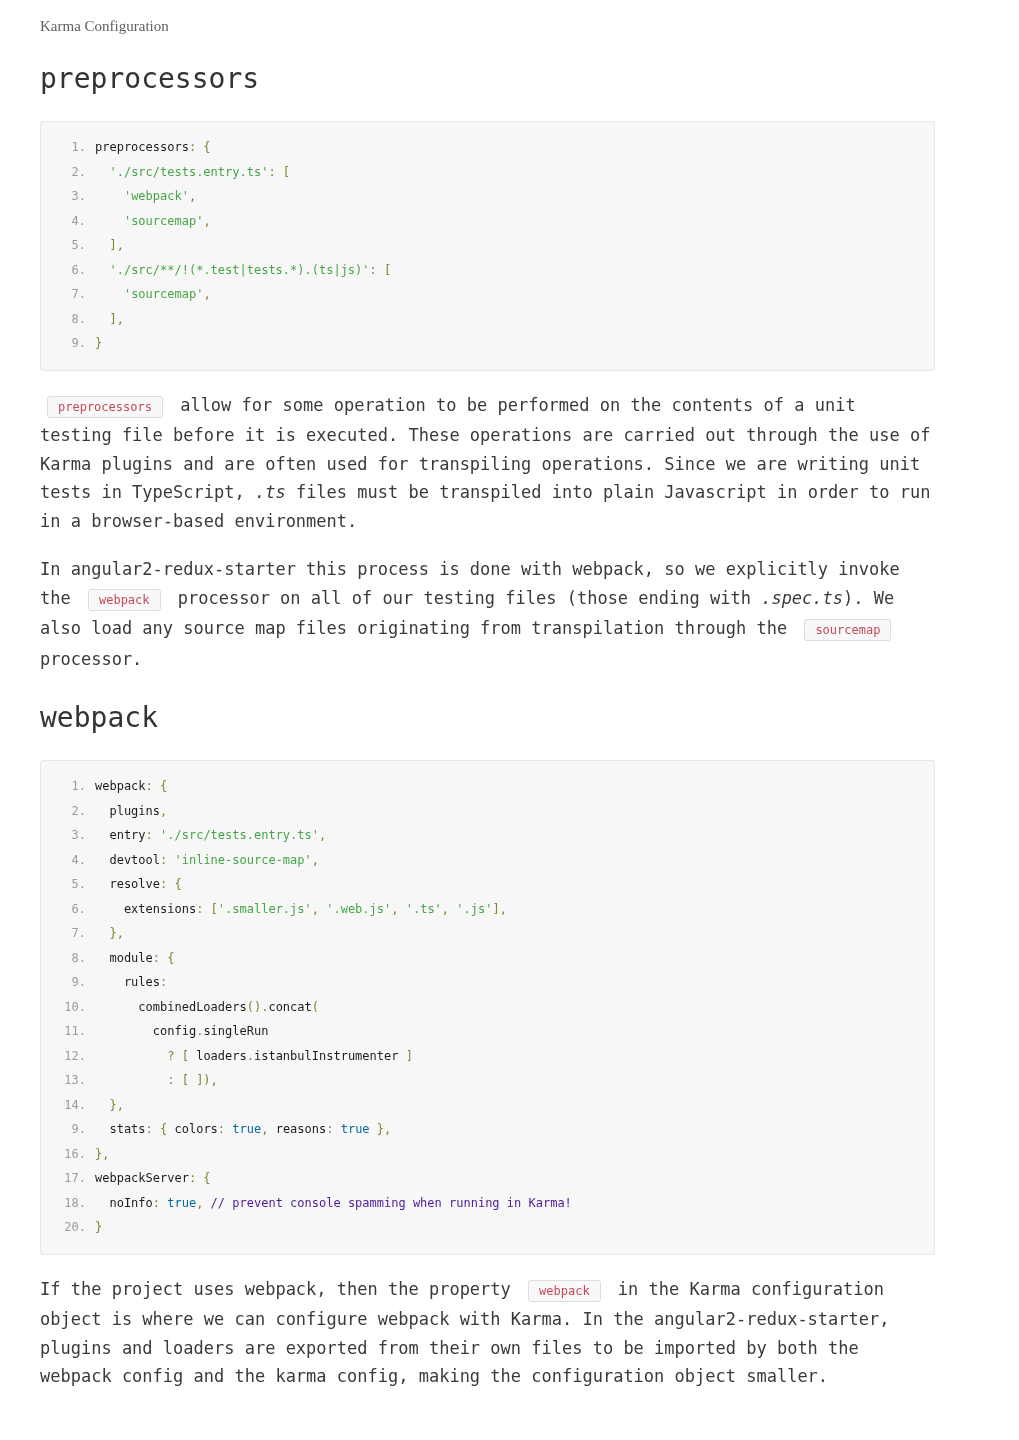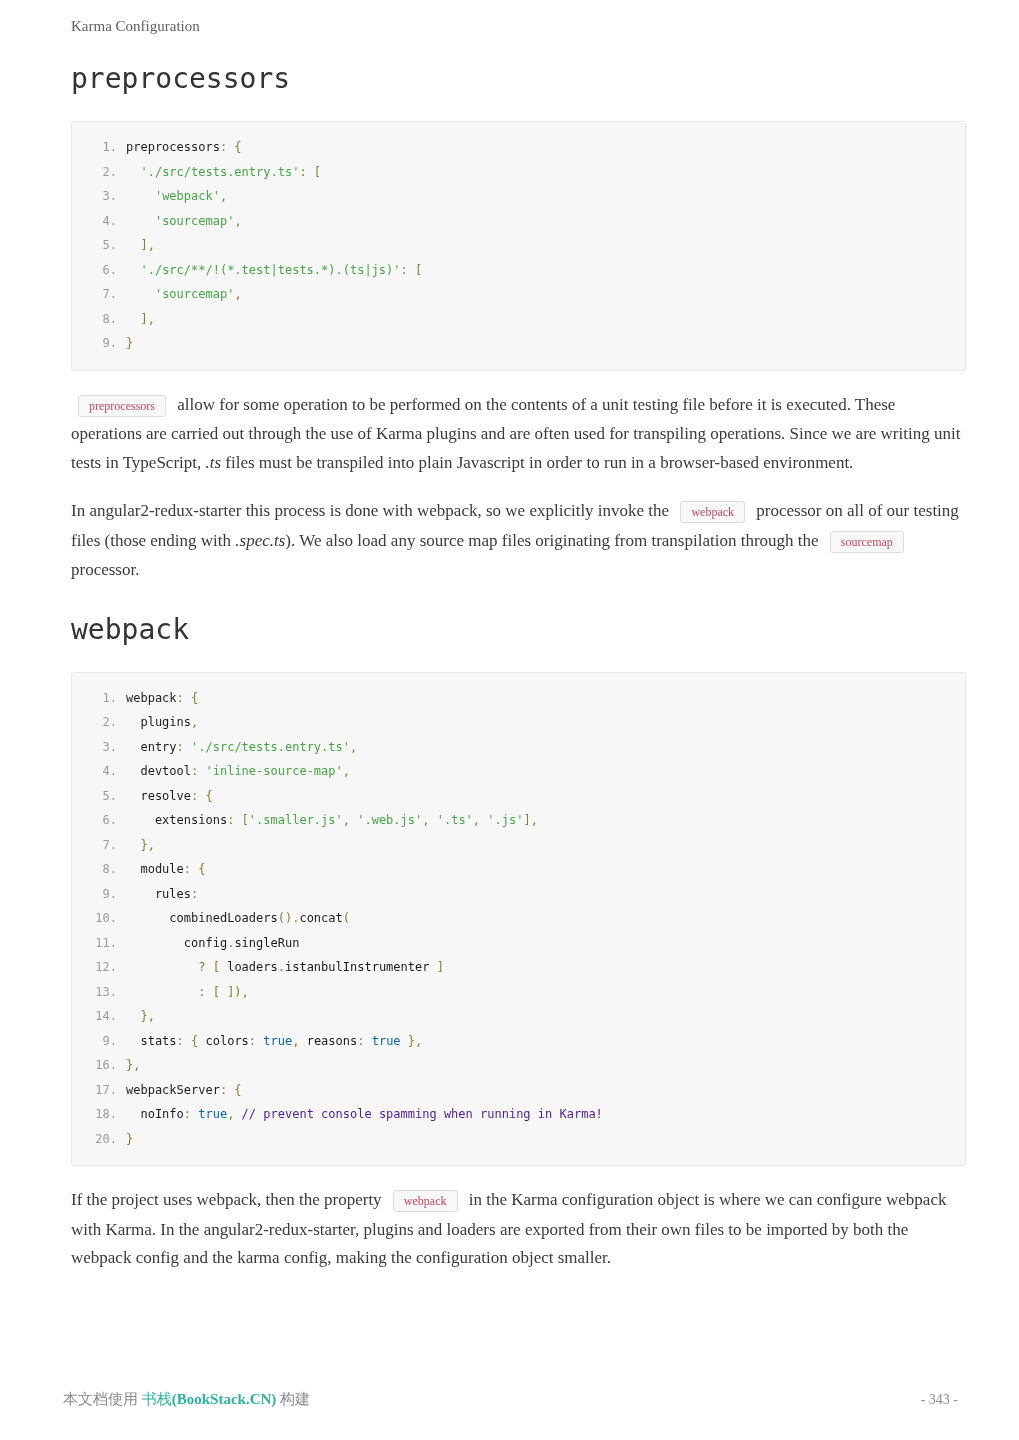"Karma Configuration" .page { padding: 16px 61px 0 71px -> 16px 61px 0 40px }
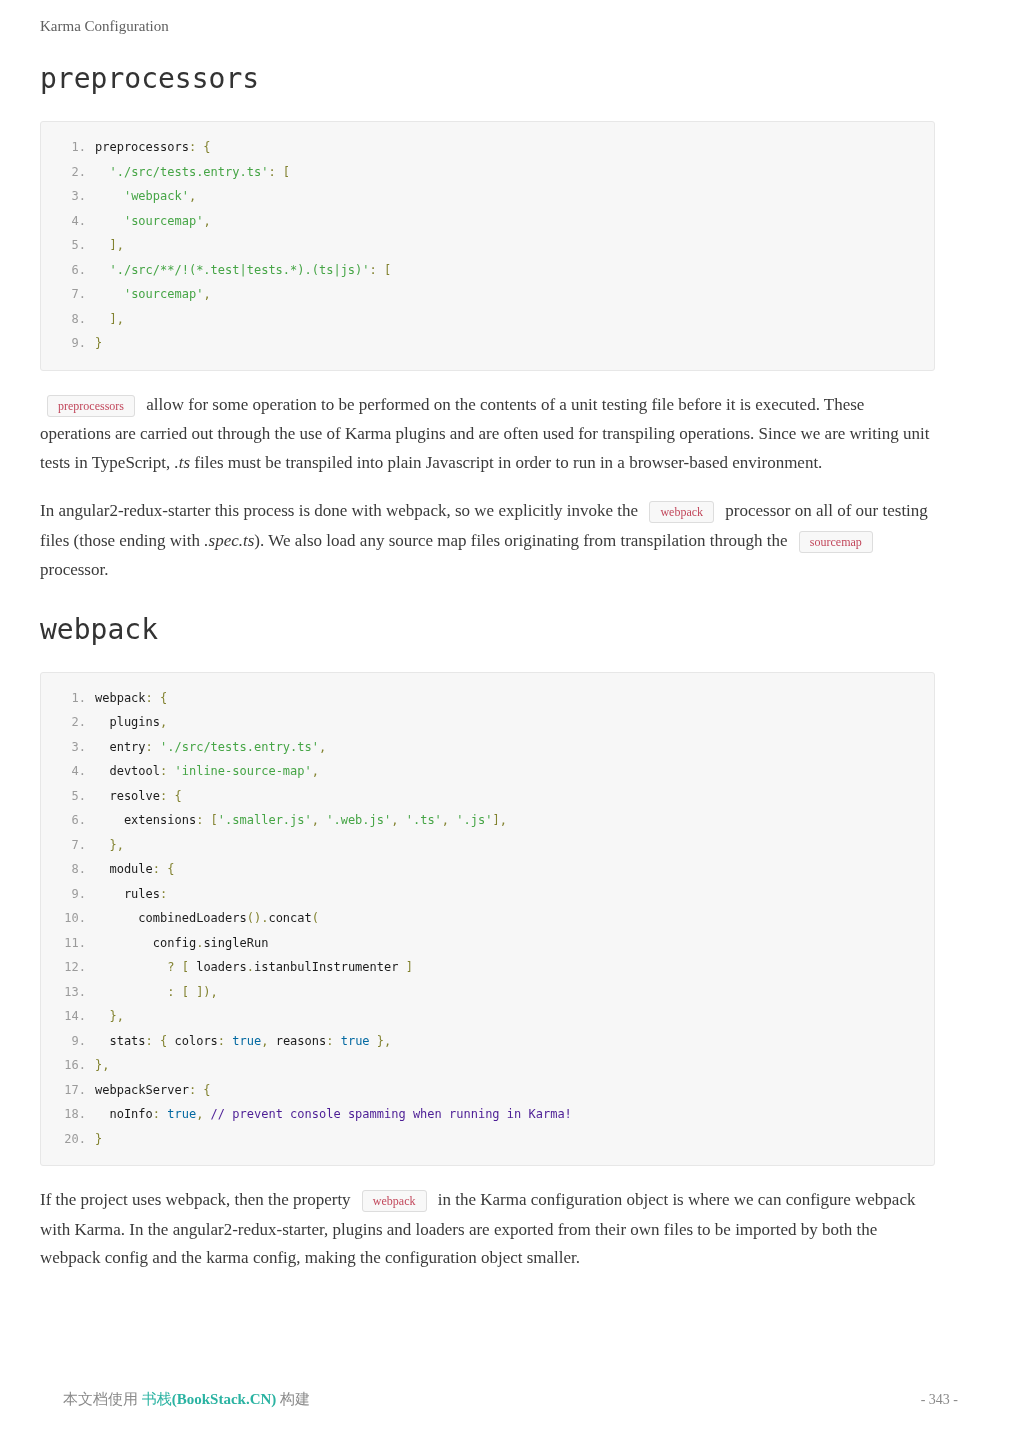"preprocessors allow for some operation" p.body-para { font-family: Liberation Serif, serif -> none }
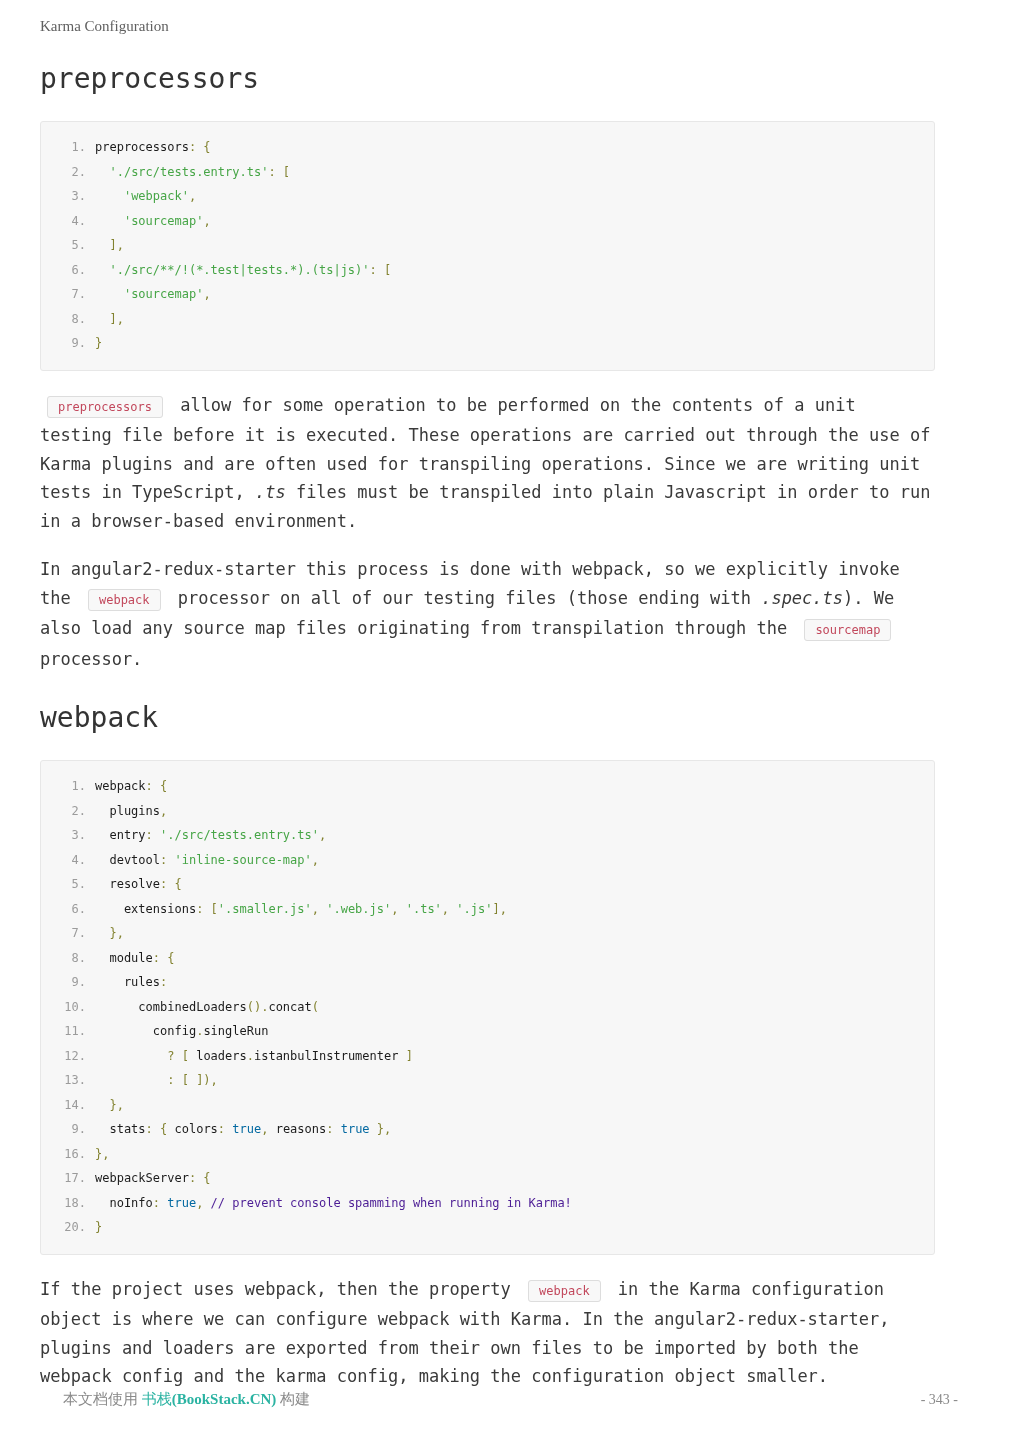"本文档使用 书栈(BookStack.CN) 构建" div.footer { html: <div> <div> <span>本文档使用 </span><a><span>书栈</span><b>(BookStack.CN)</b></a><span> 构建</span> </div> <div>- 343 -</div> </div> -> none }
